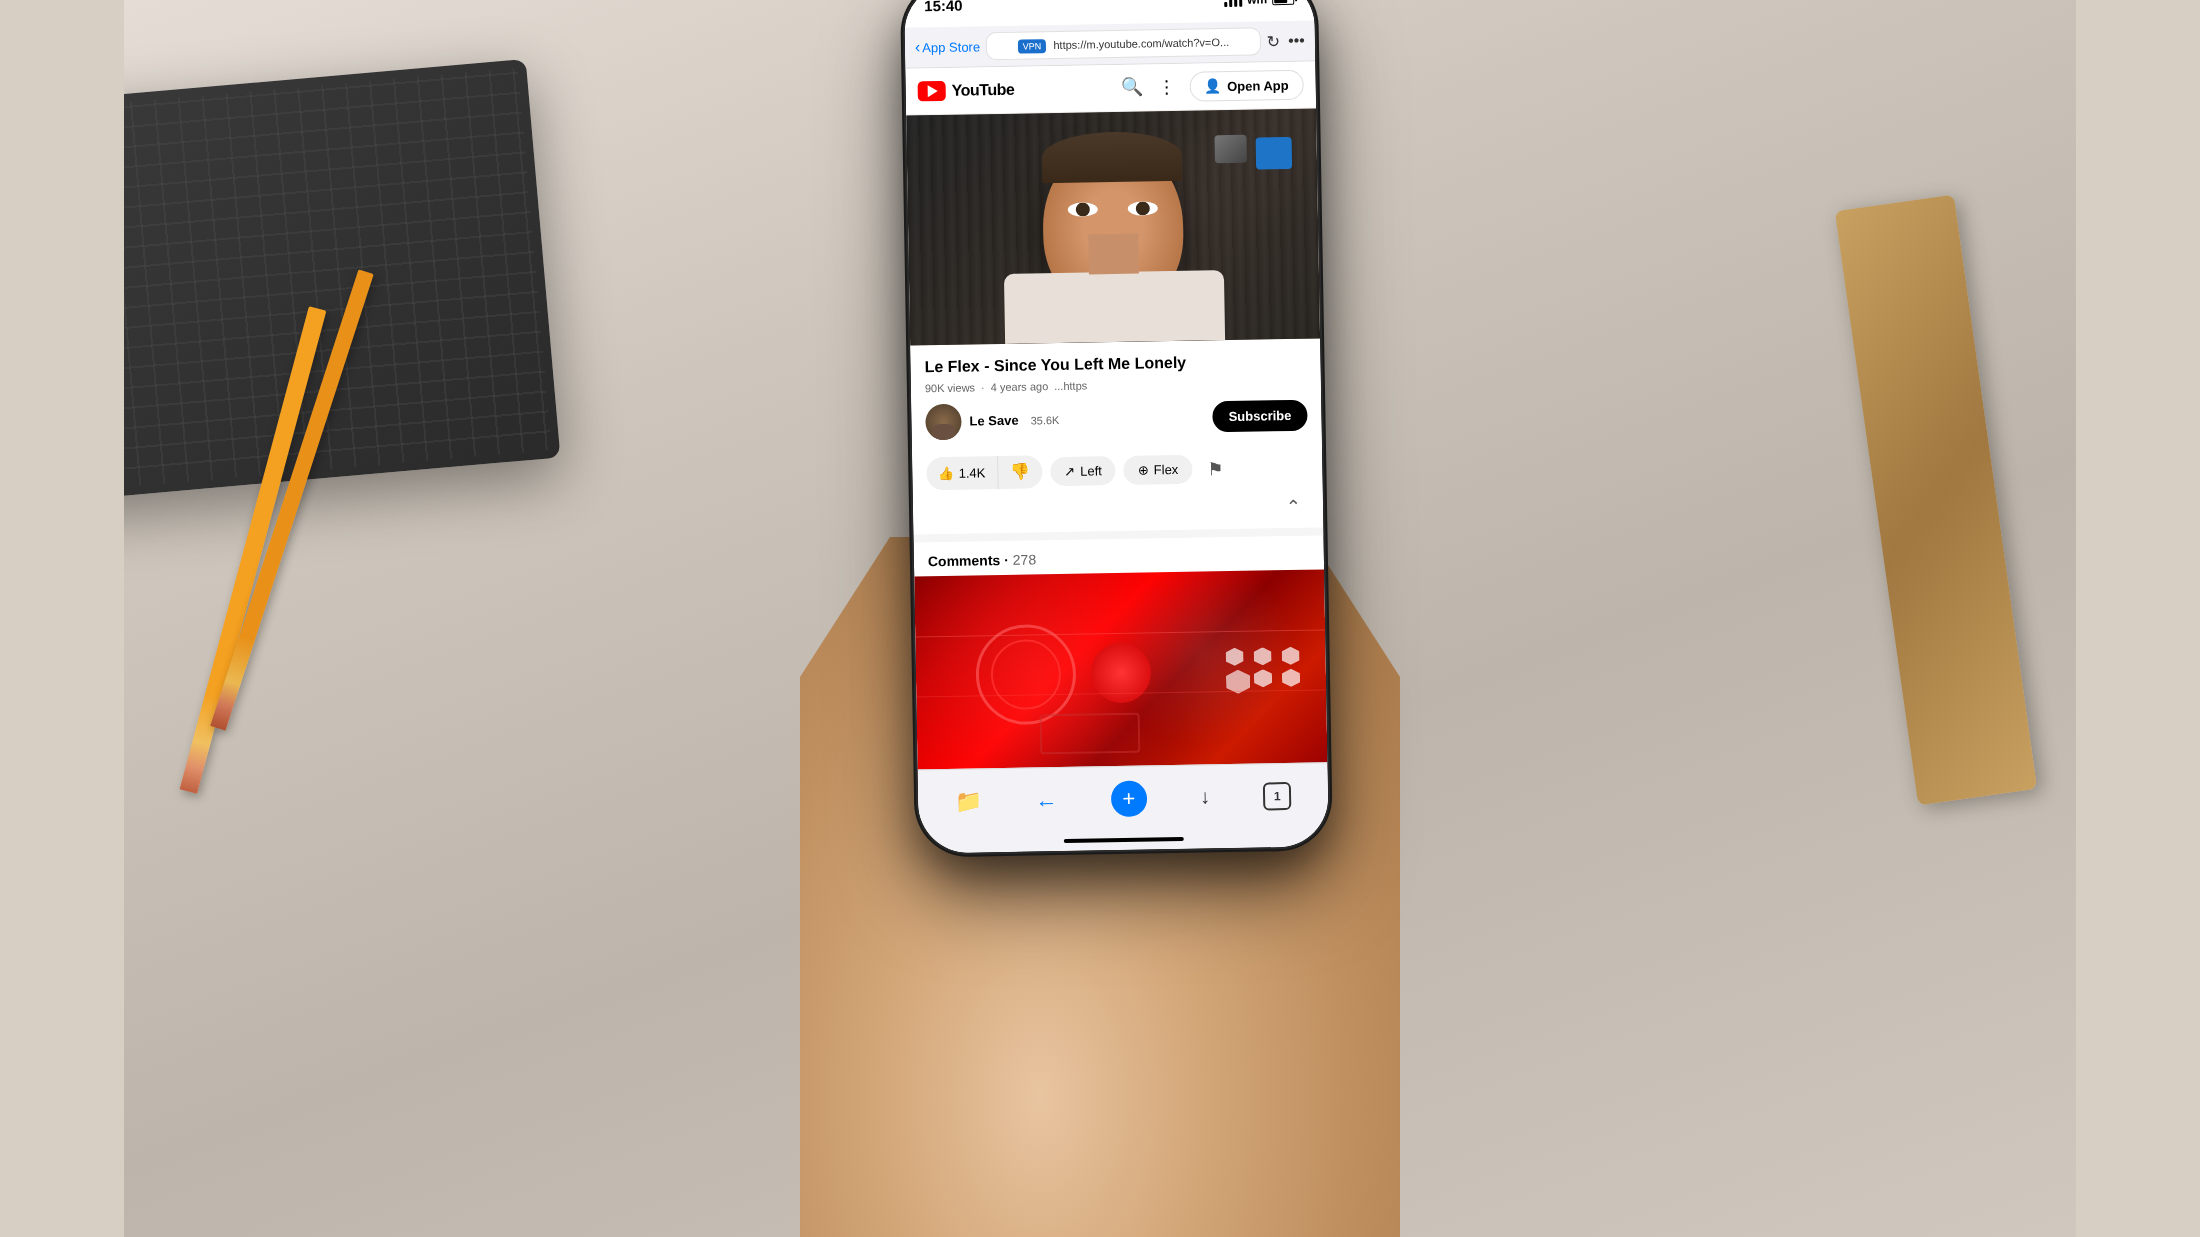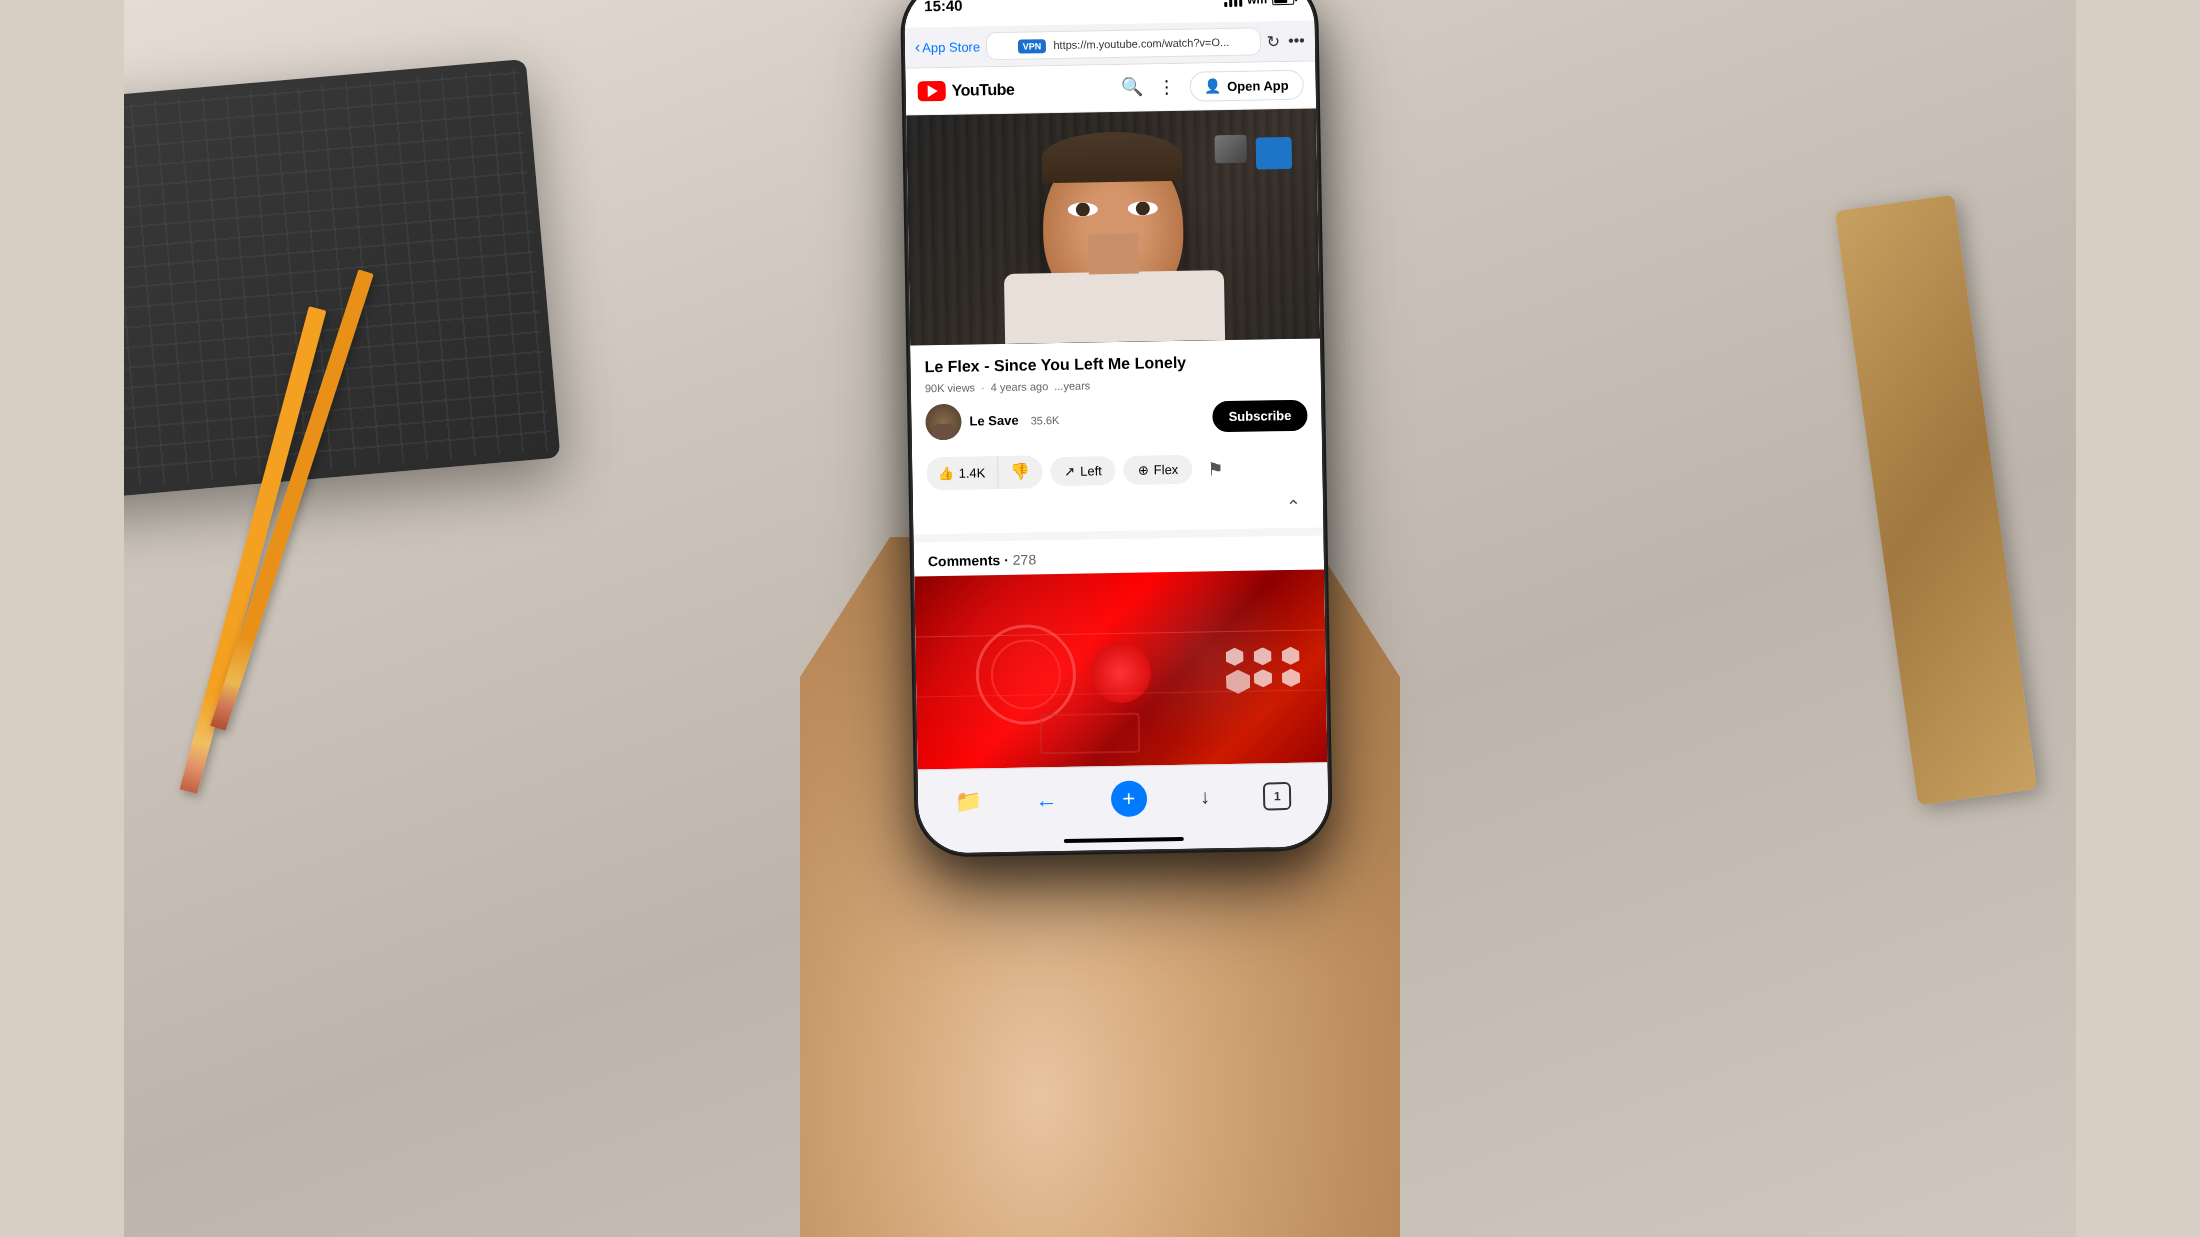"VPN" .vpn-badge { font-weight: 700 -> 400 }
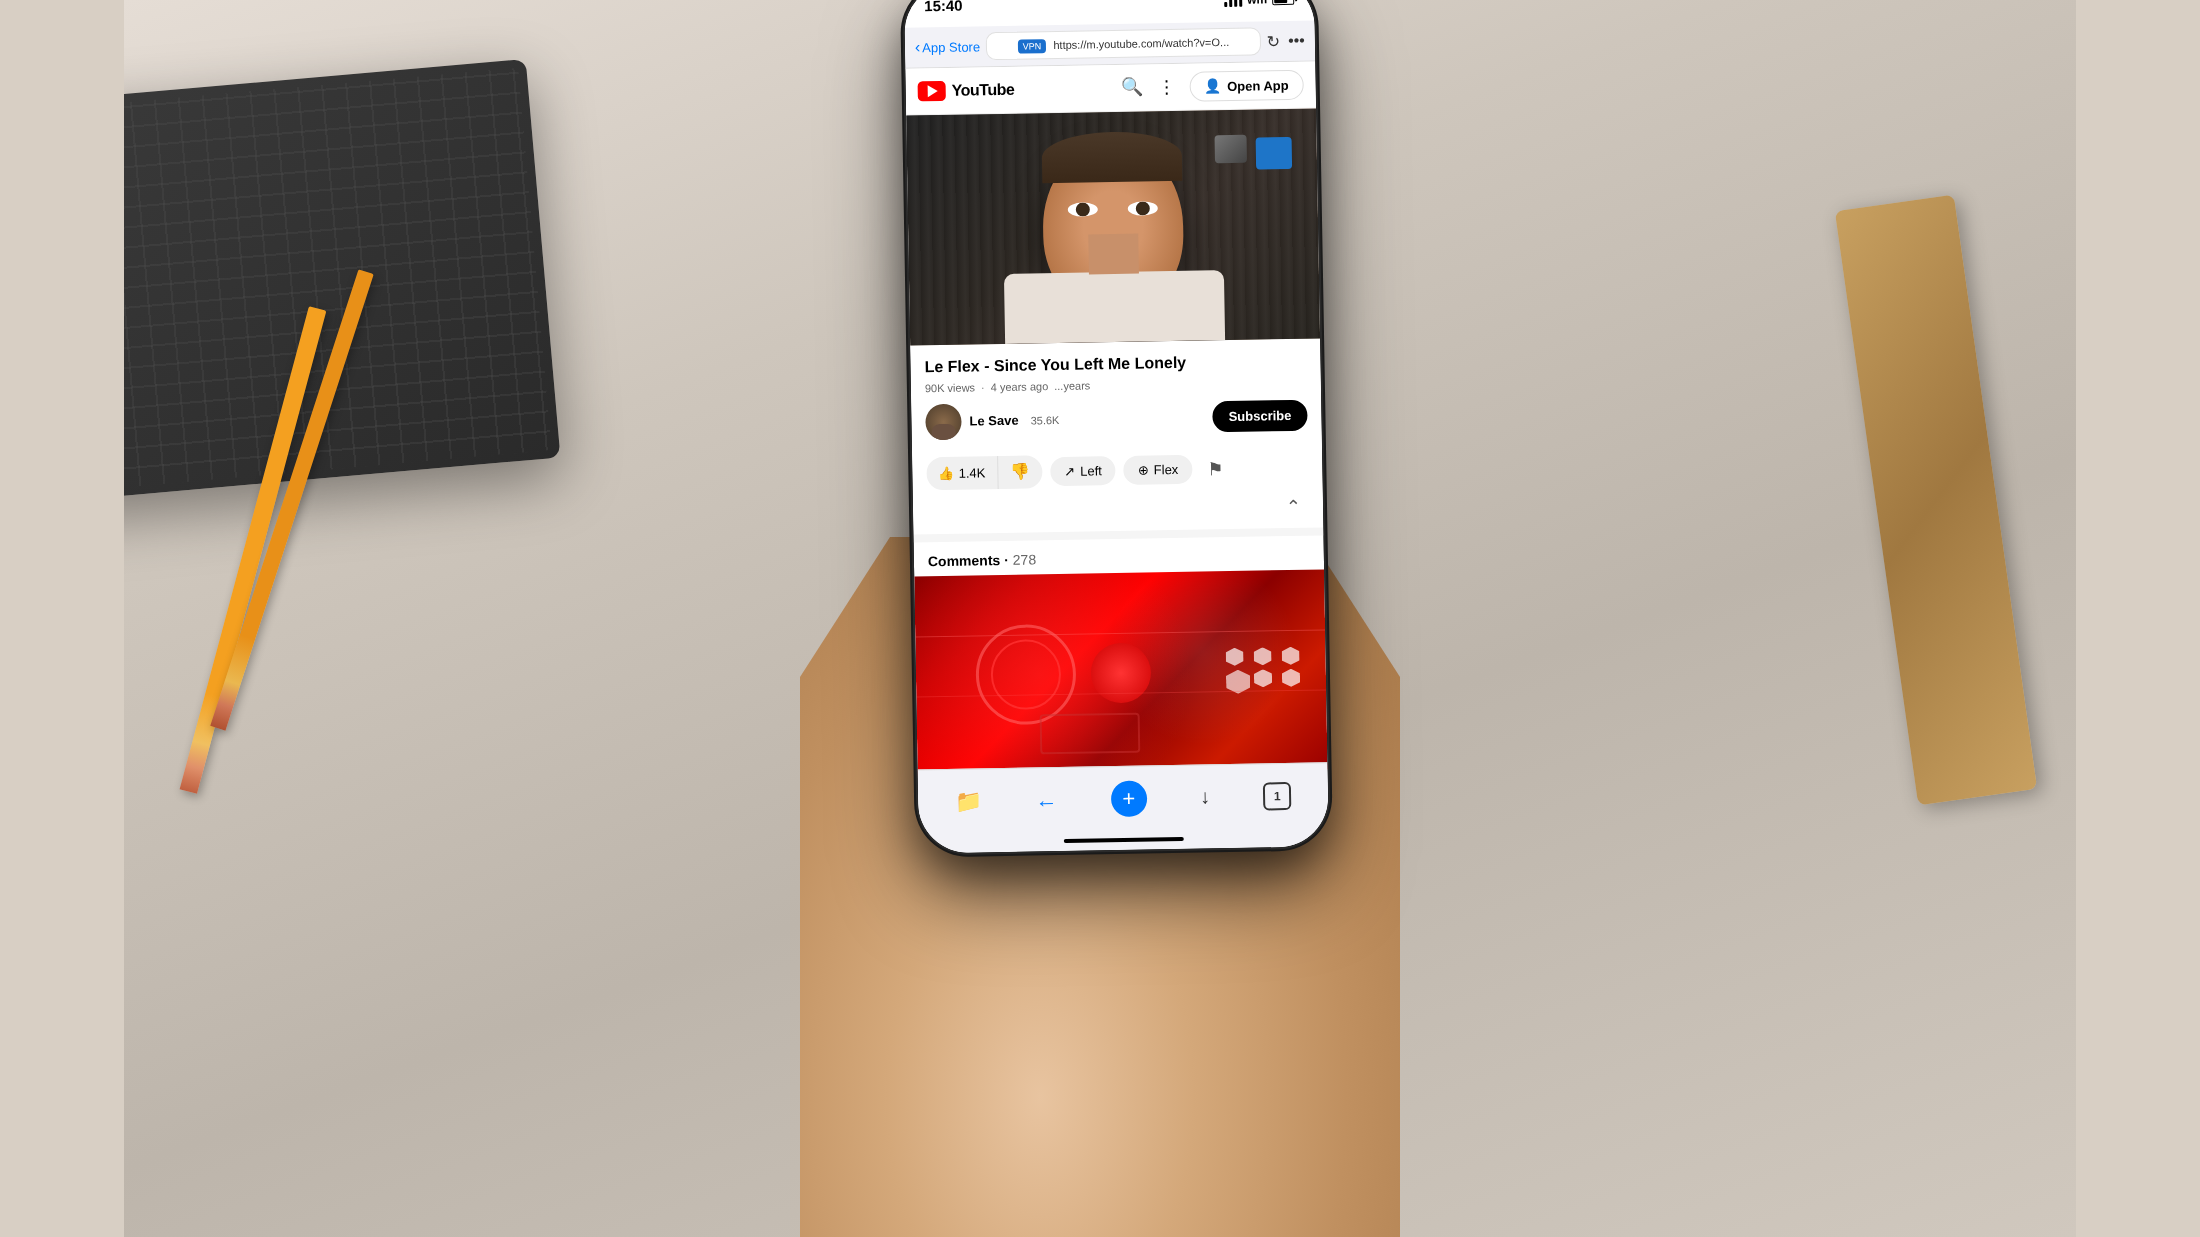"...years" span { text: ...years -> ...https }
